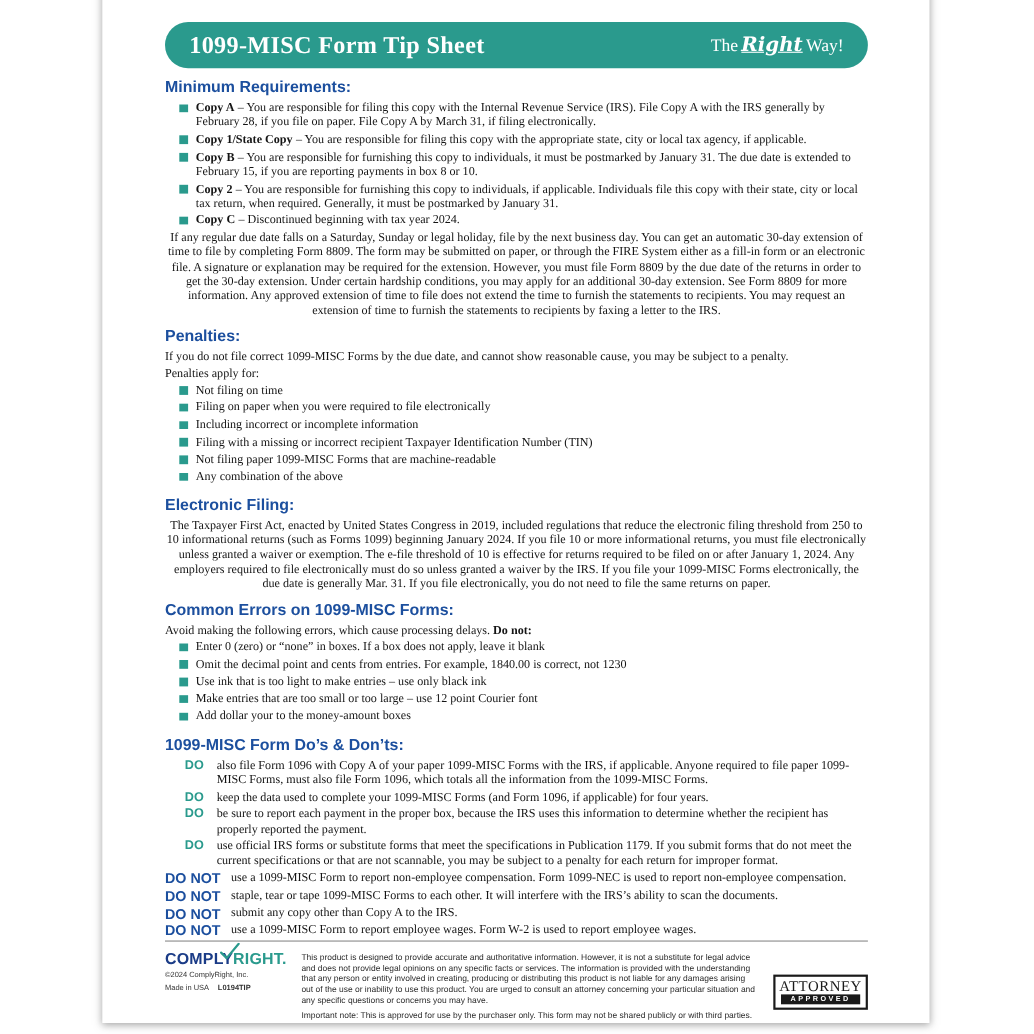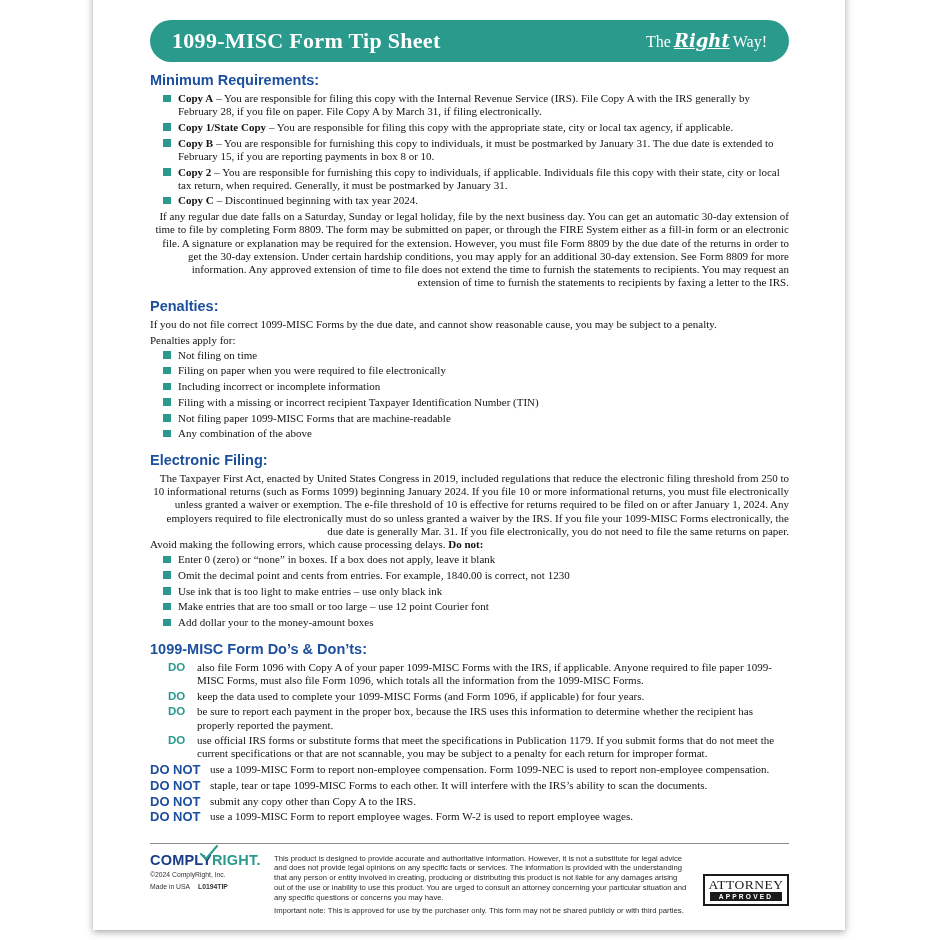"If any regular due date" .para { text-align: right -> center }
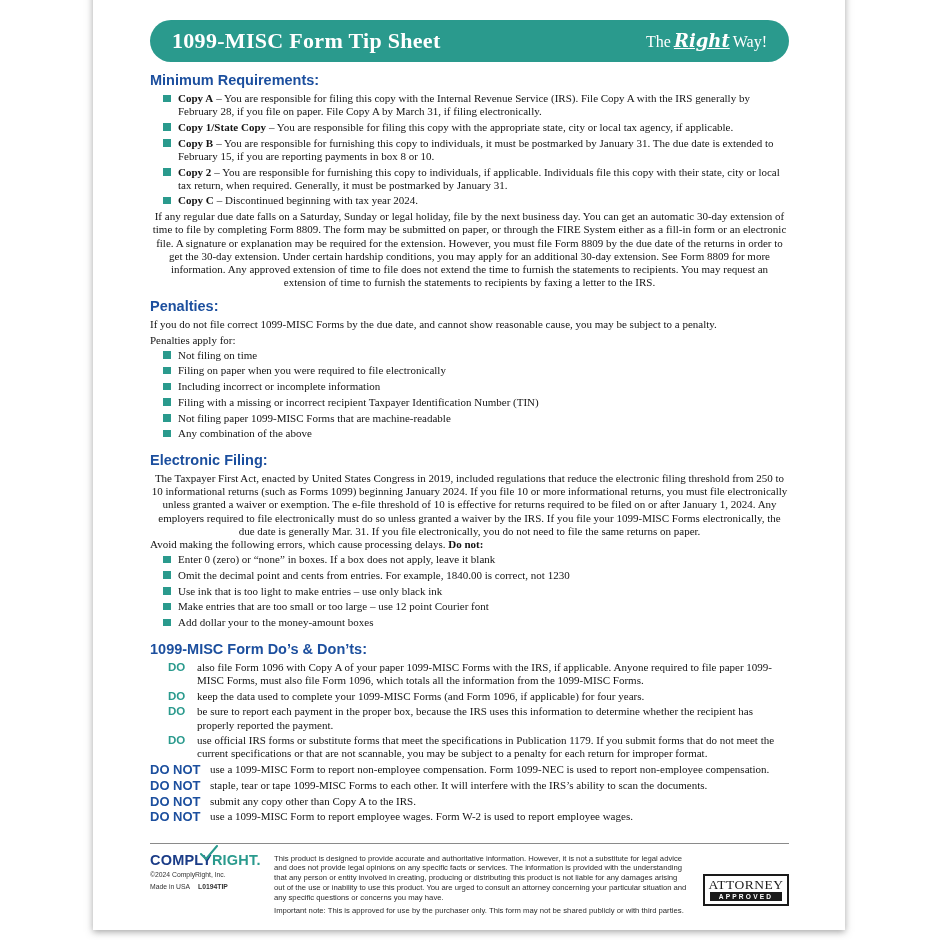"Common Errors on 1099-MISC Forms:" div.sec-heading { html: none -> <div>Common Errors on 1099-MISC Forms:</div> }
